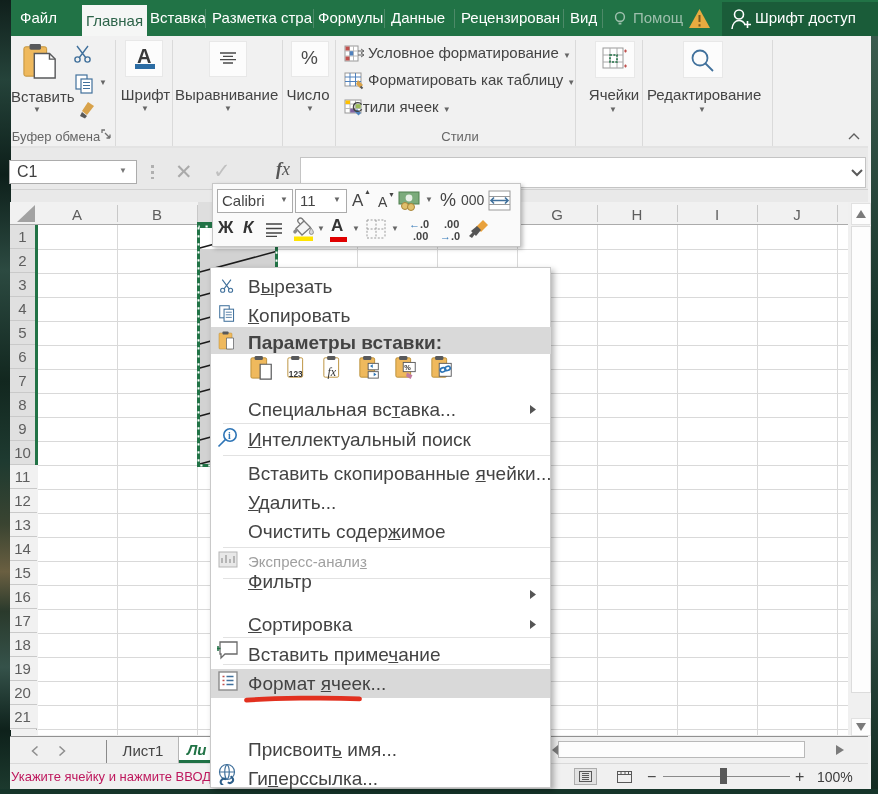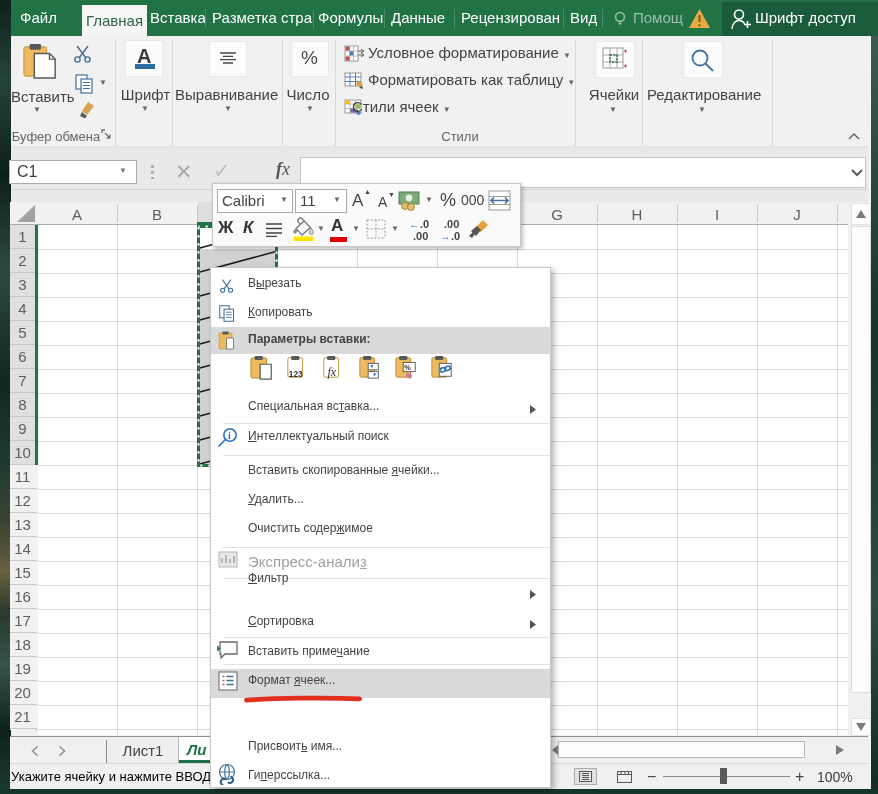"Вырезать" .mi { font-size: 12px -> 19px }
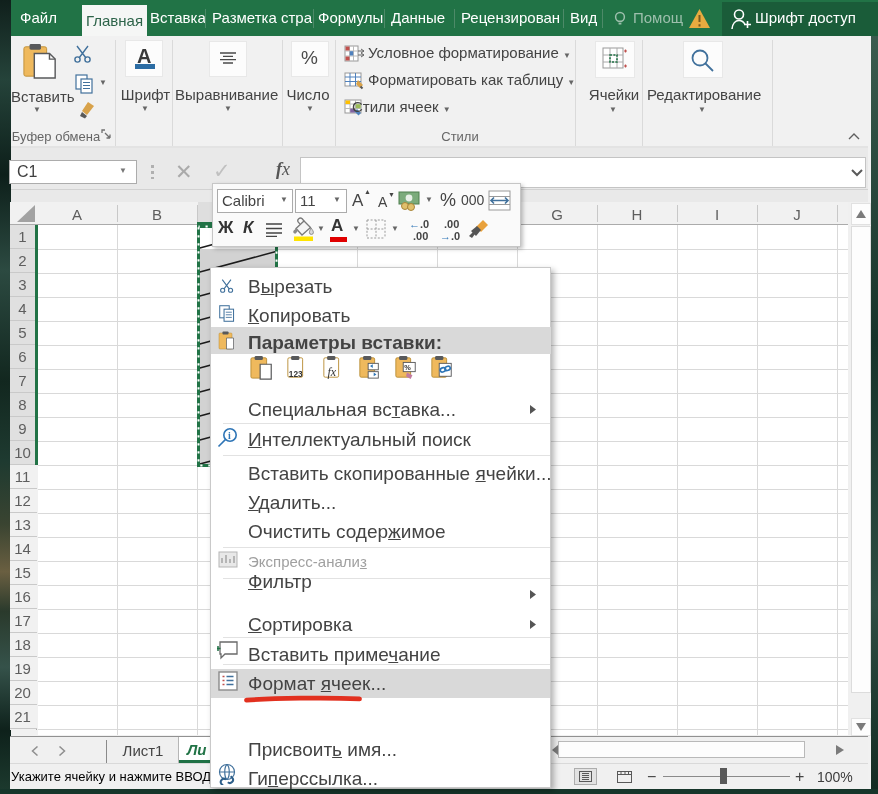"Укажите ячейку и нажмите ВВОД" div.abs { color: #000000 -> #be185d }
